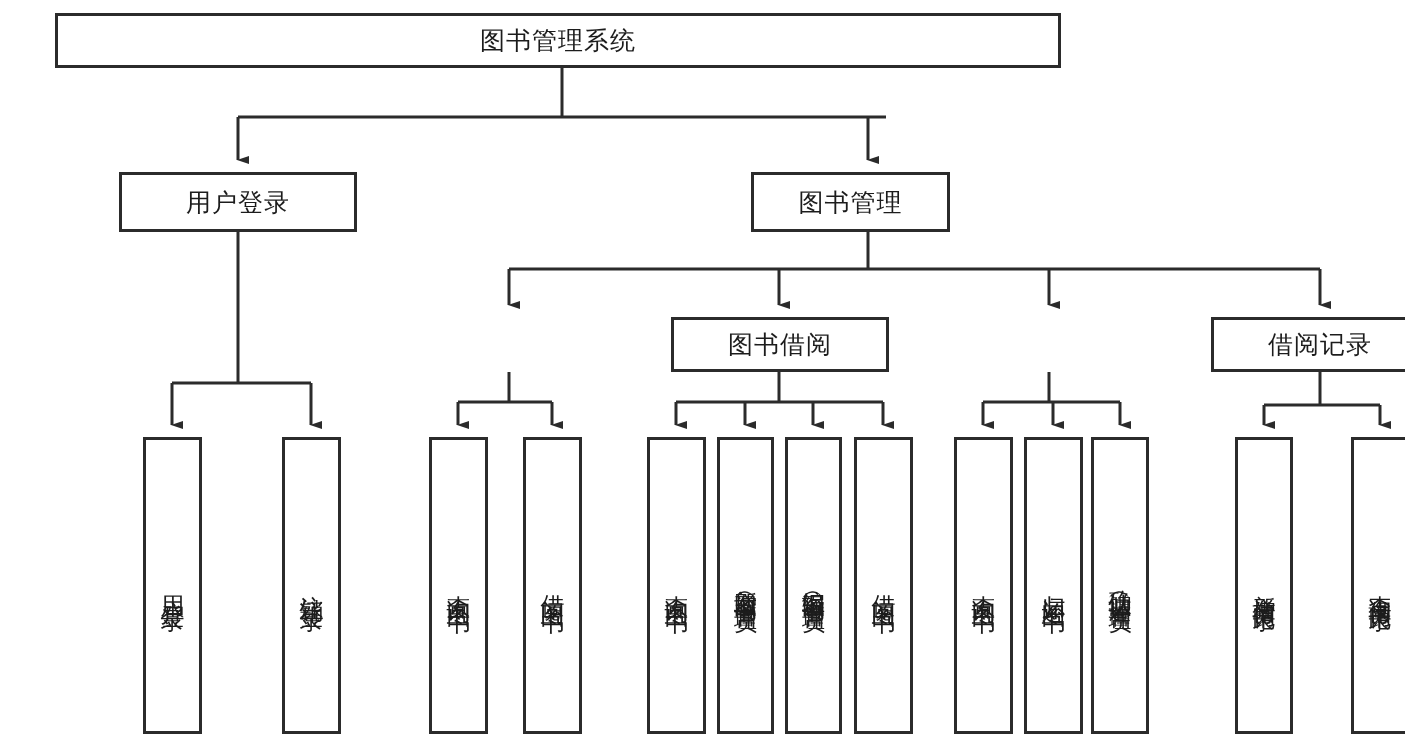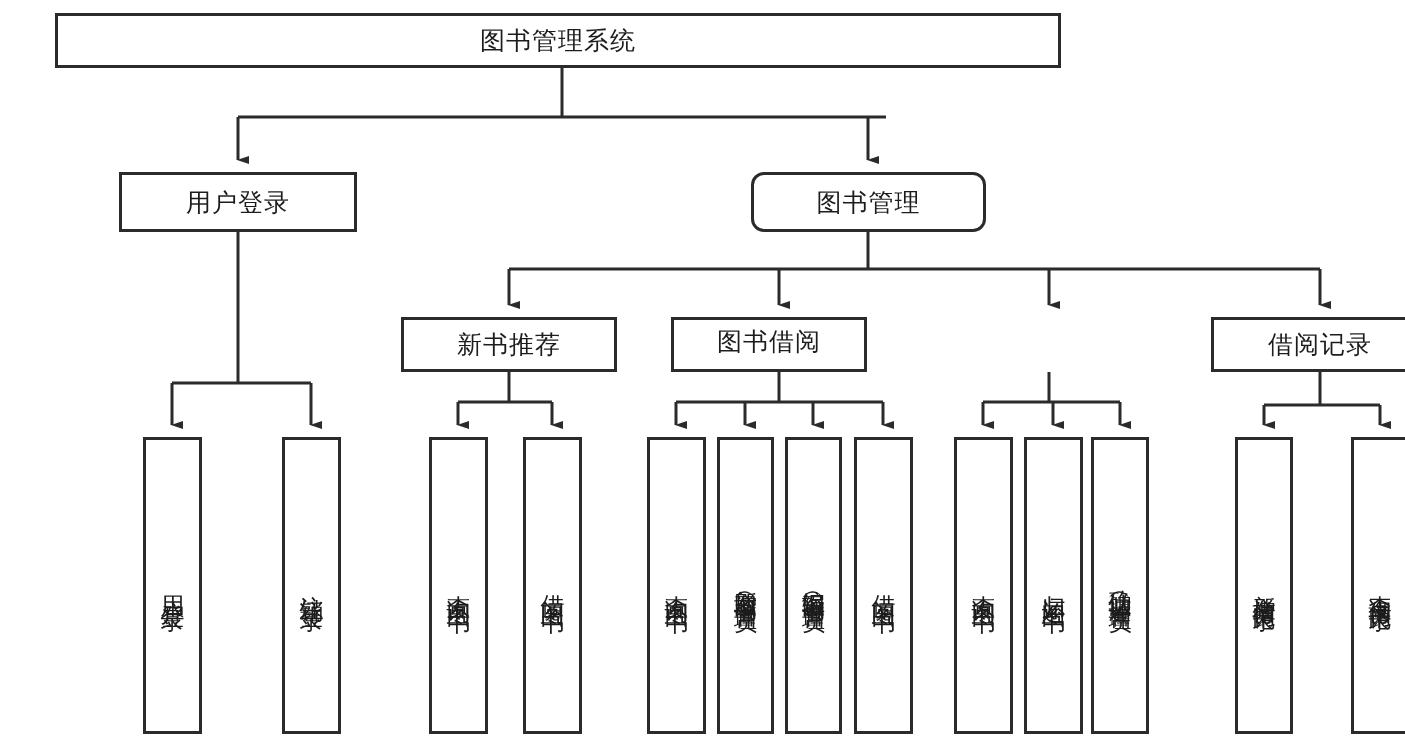"图书管理" div.node { border-radius: 13px -> none; width: 235px -> 199px }
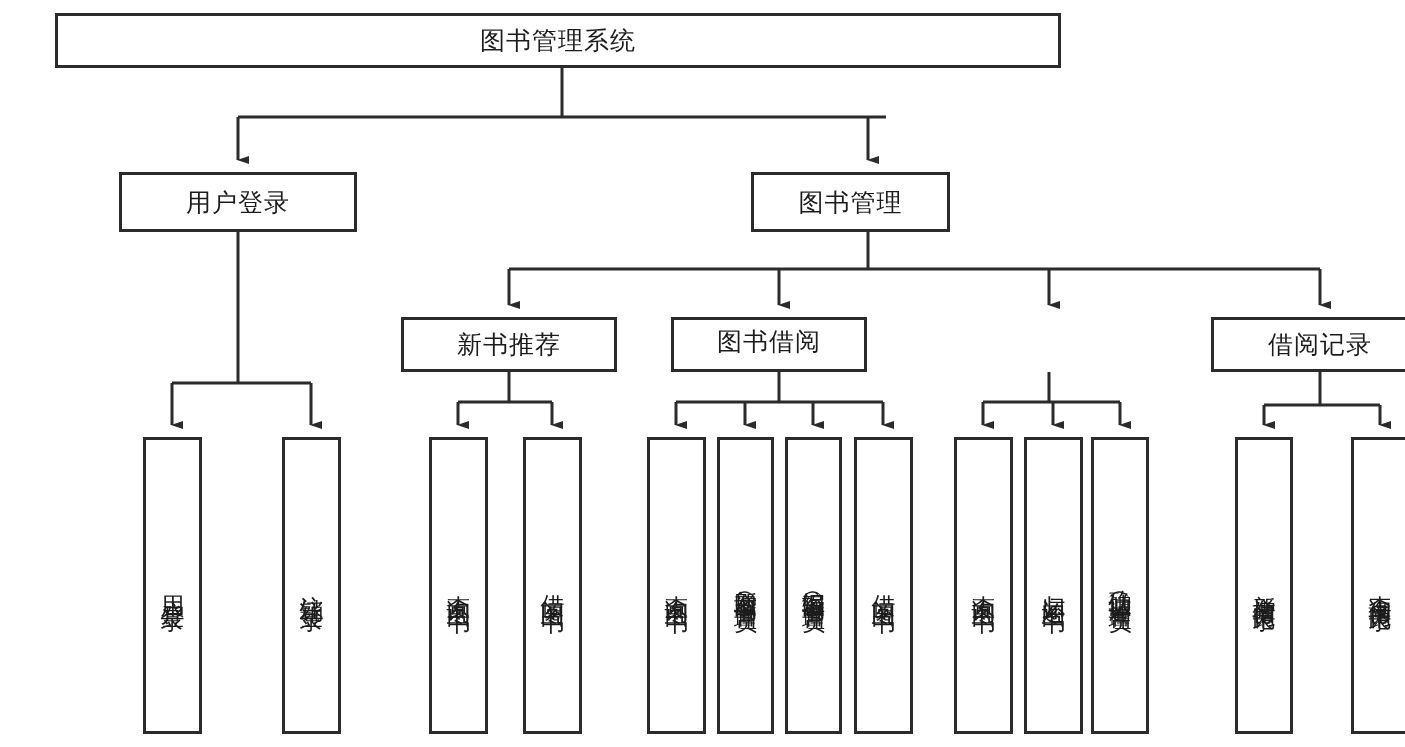"新书推荐" div.node { html: <div> <span>新书推荐</span> </div> -> none }
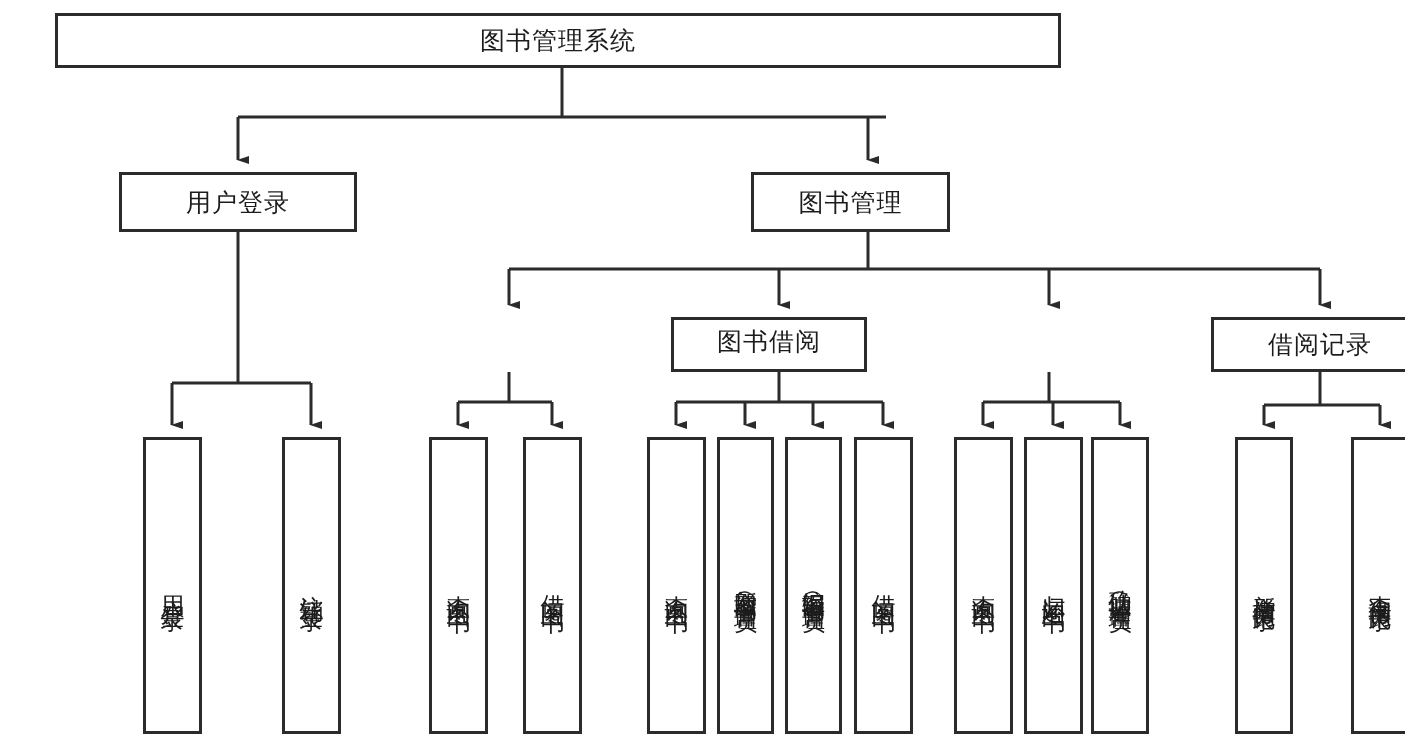"图书借阅" div.node { font-family: Liberation Mono, monospace -> none; width: 196px -> 218px }
